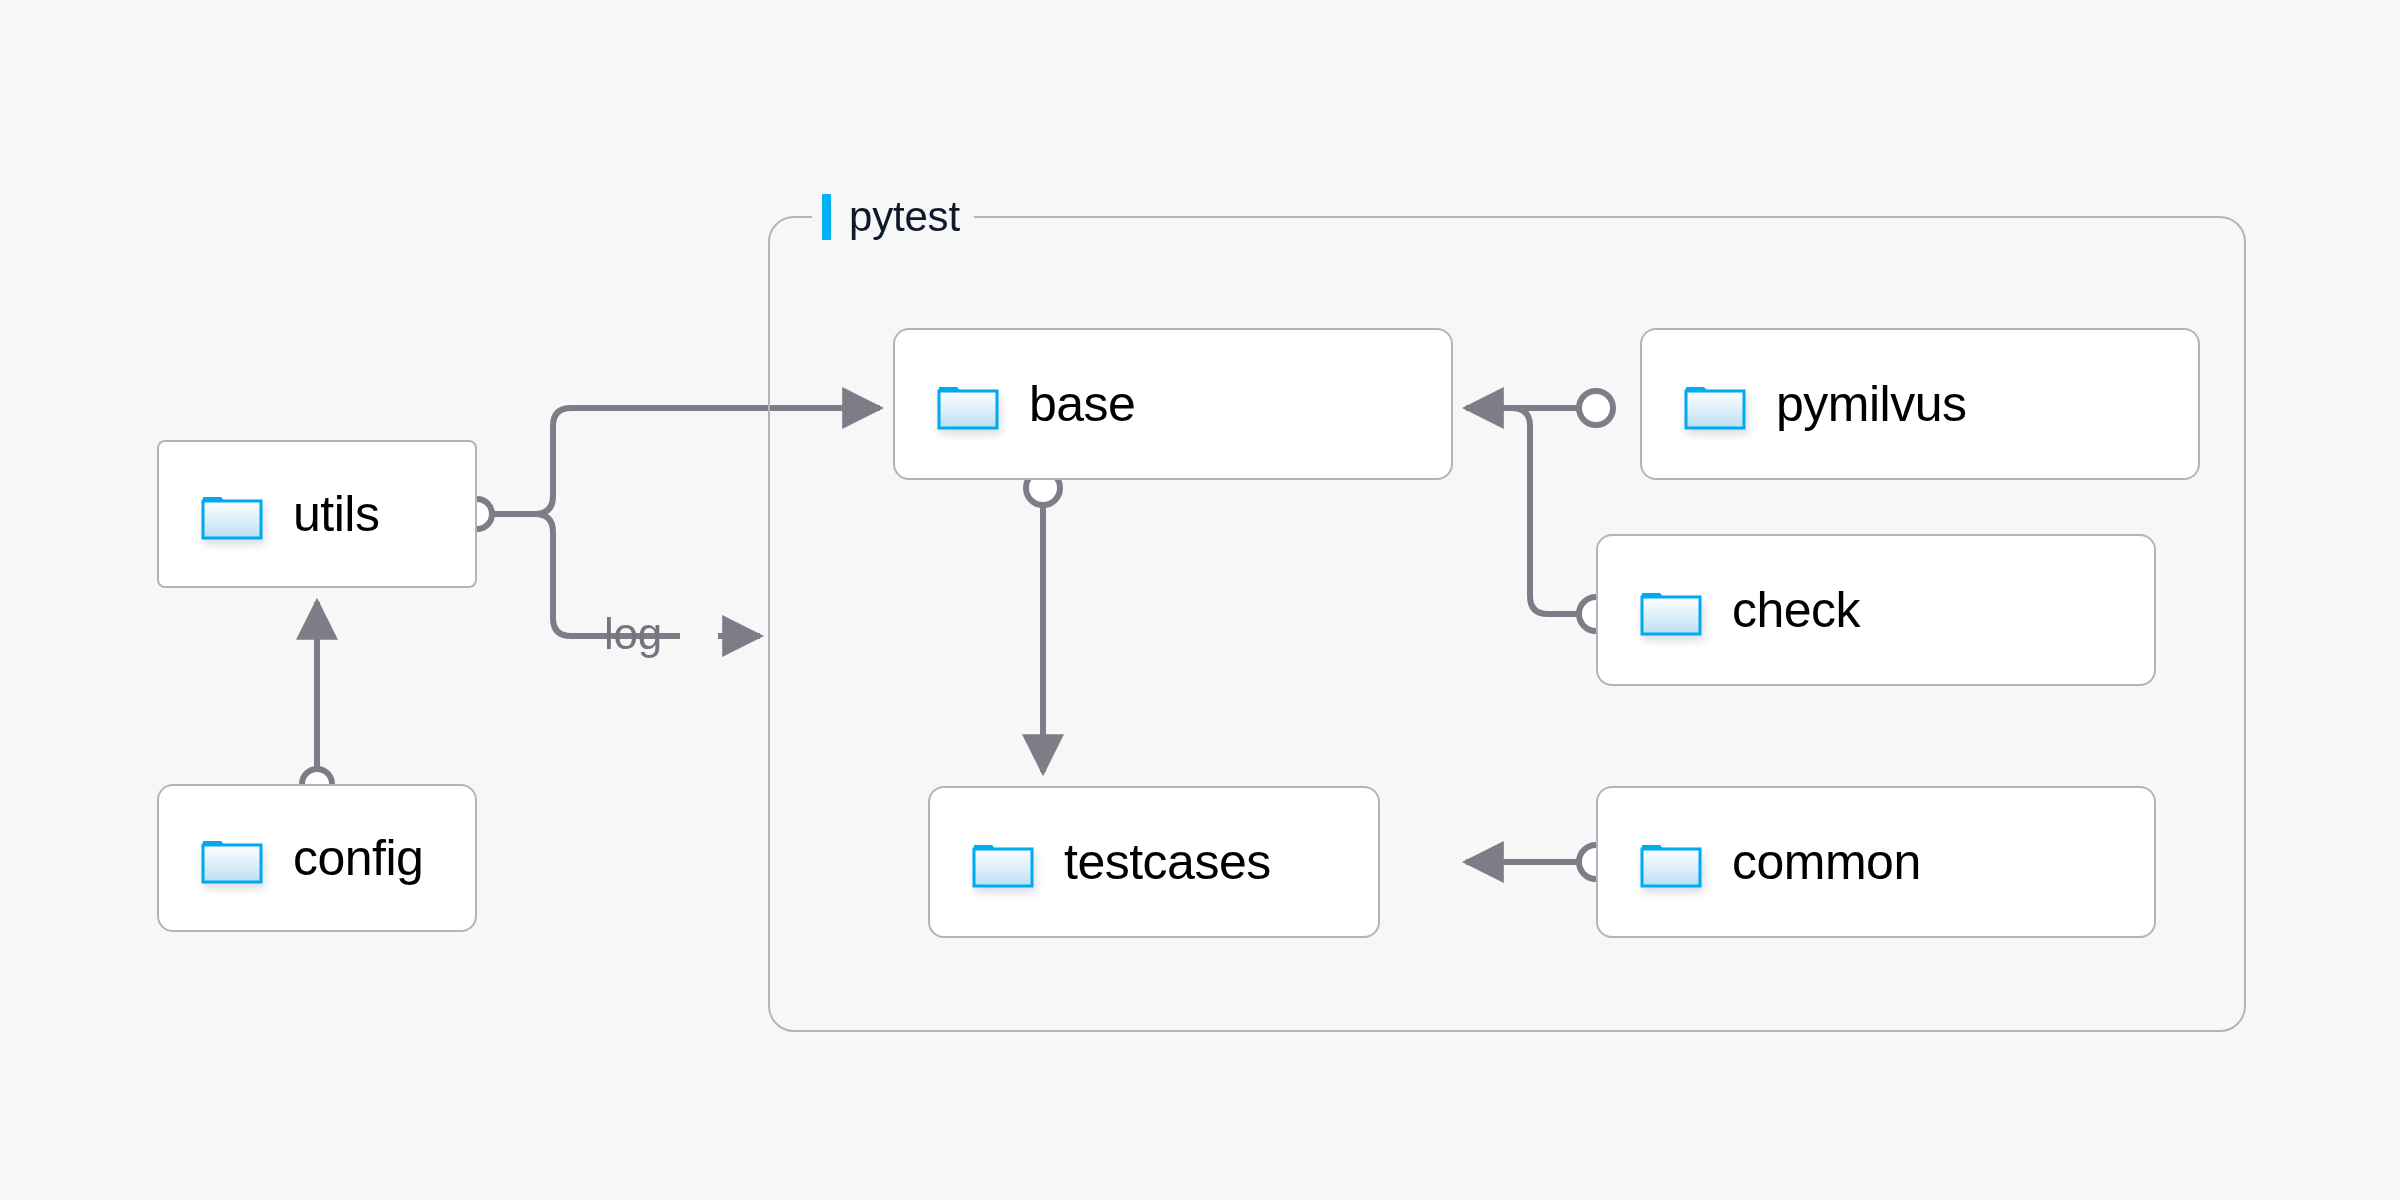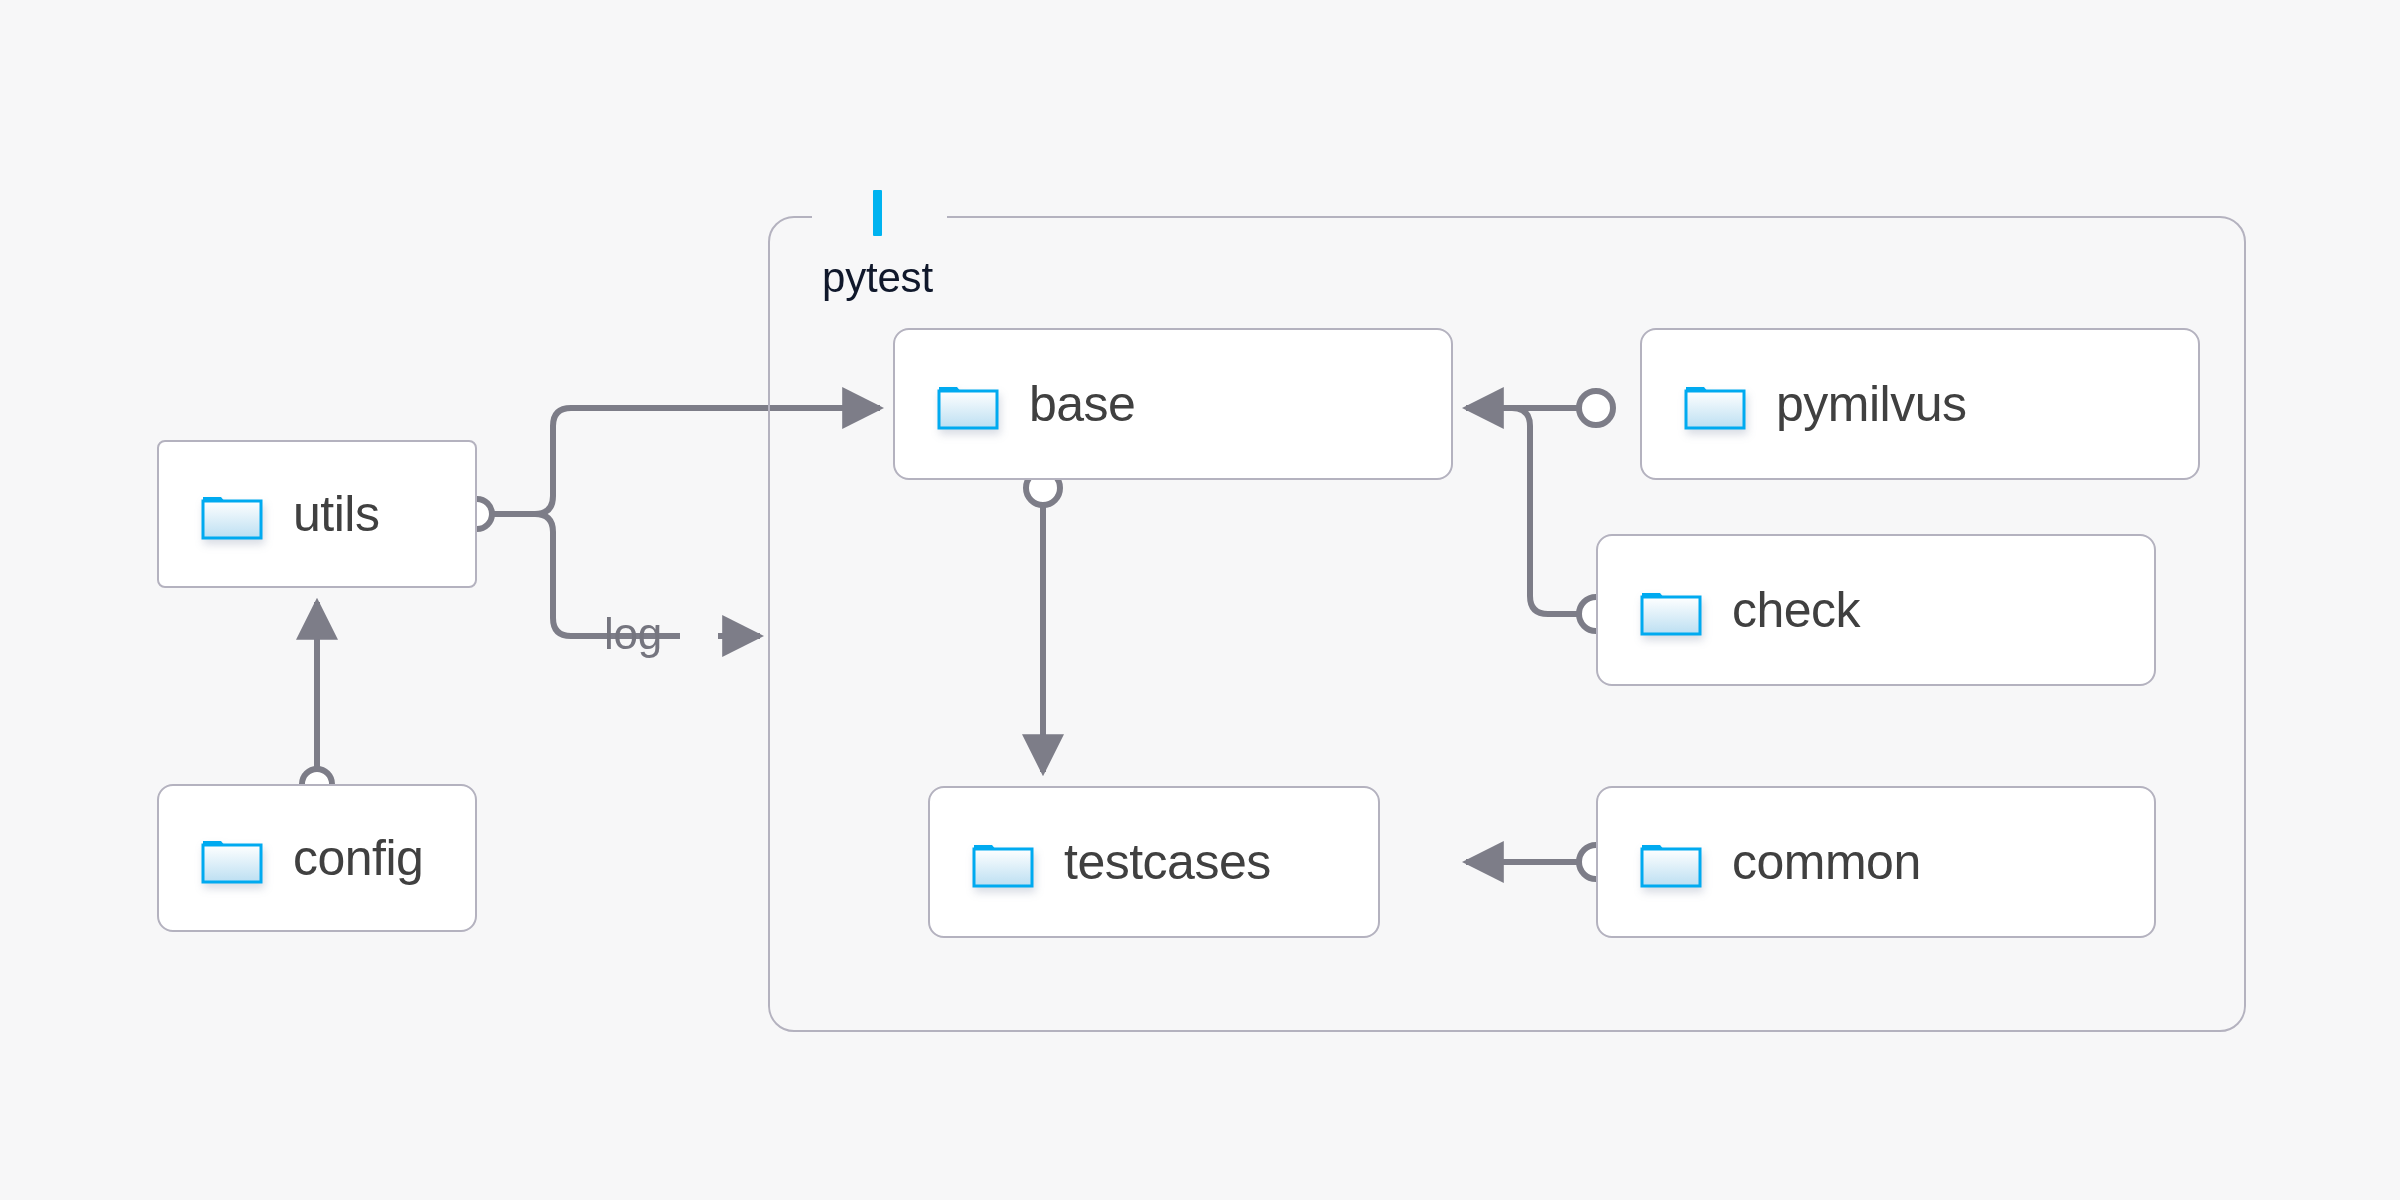"pytest" div.group-label-wrap { flex-direction: column -> none }
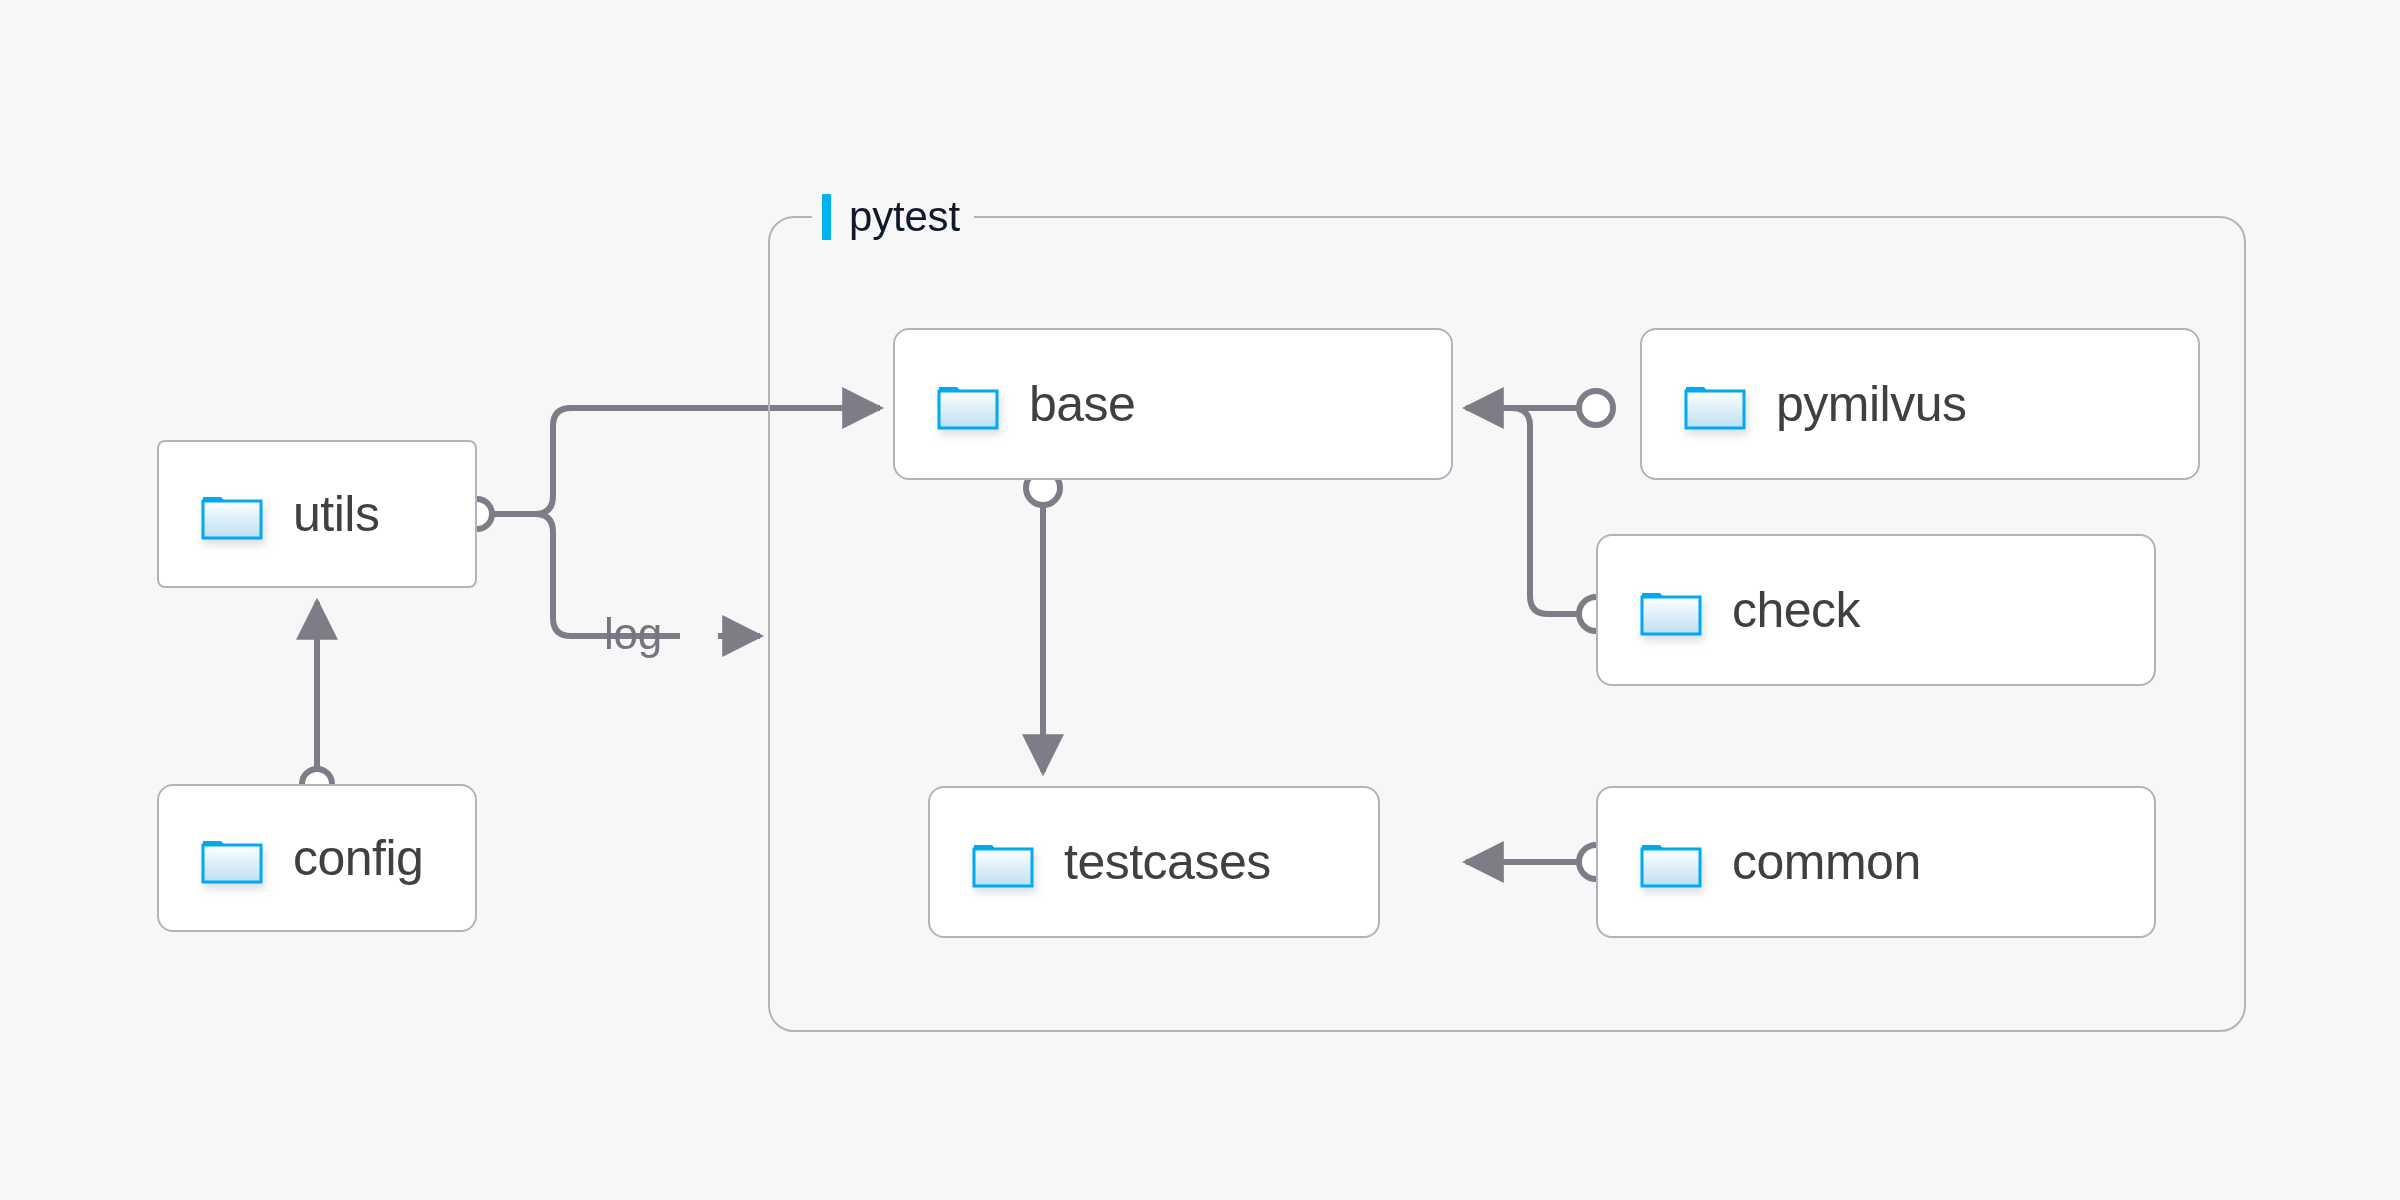"base" .node-label { color: #404040 -> #000000 }
